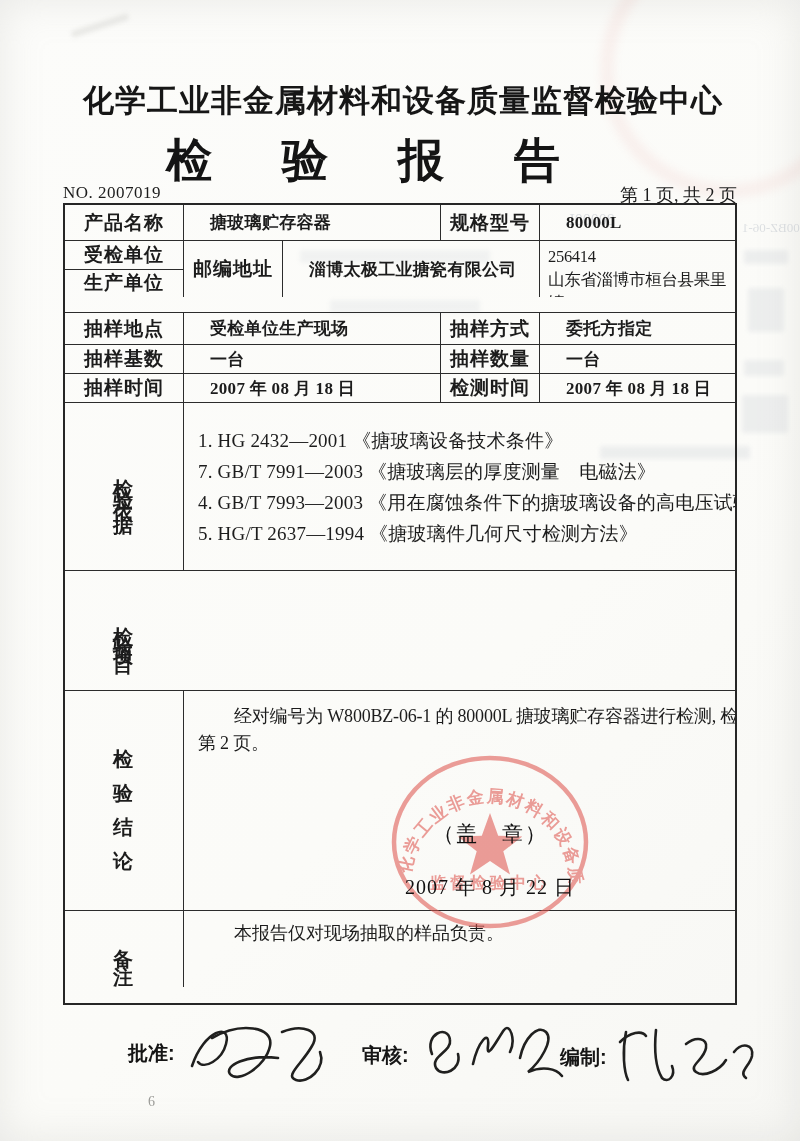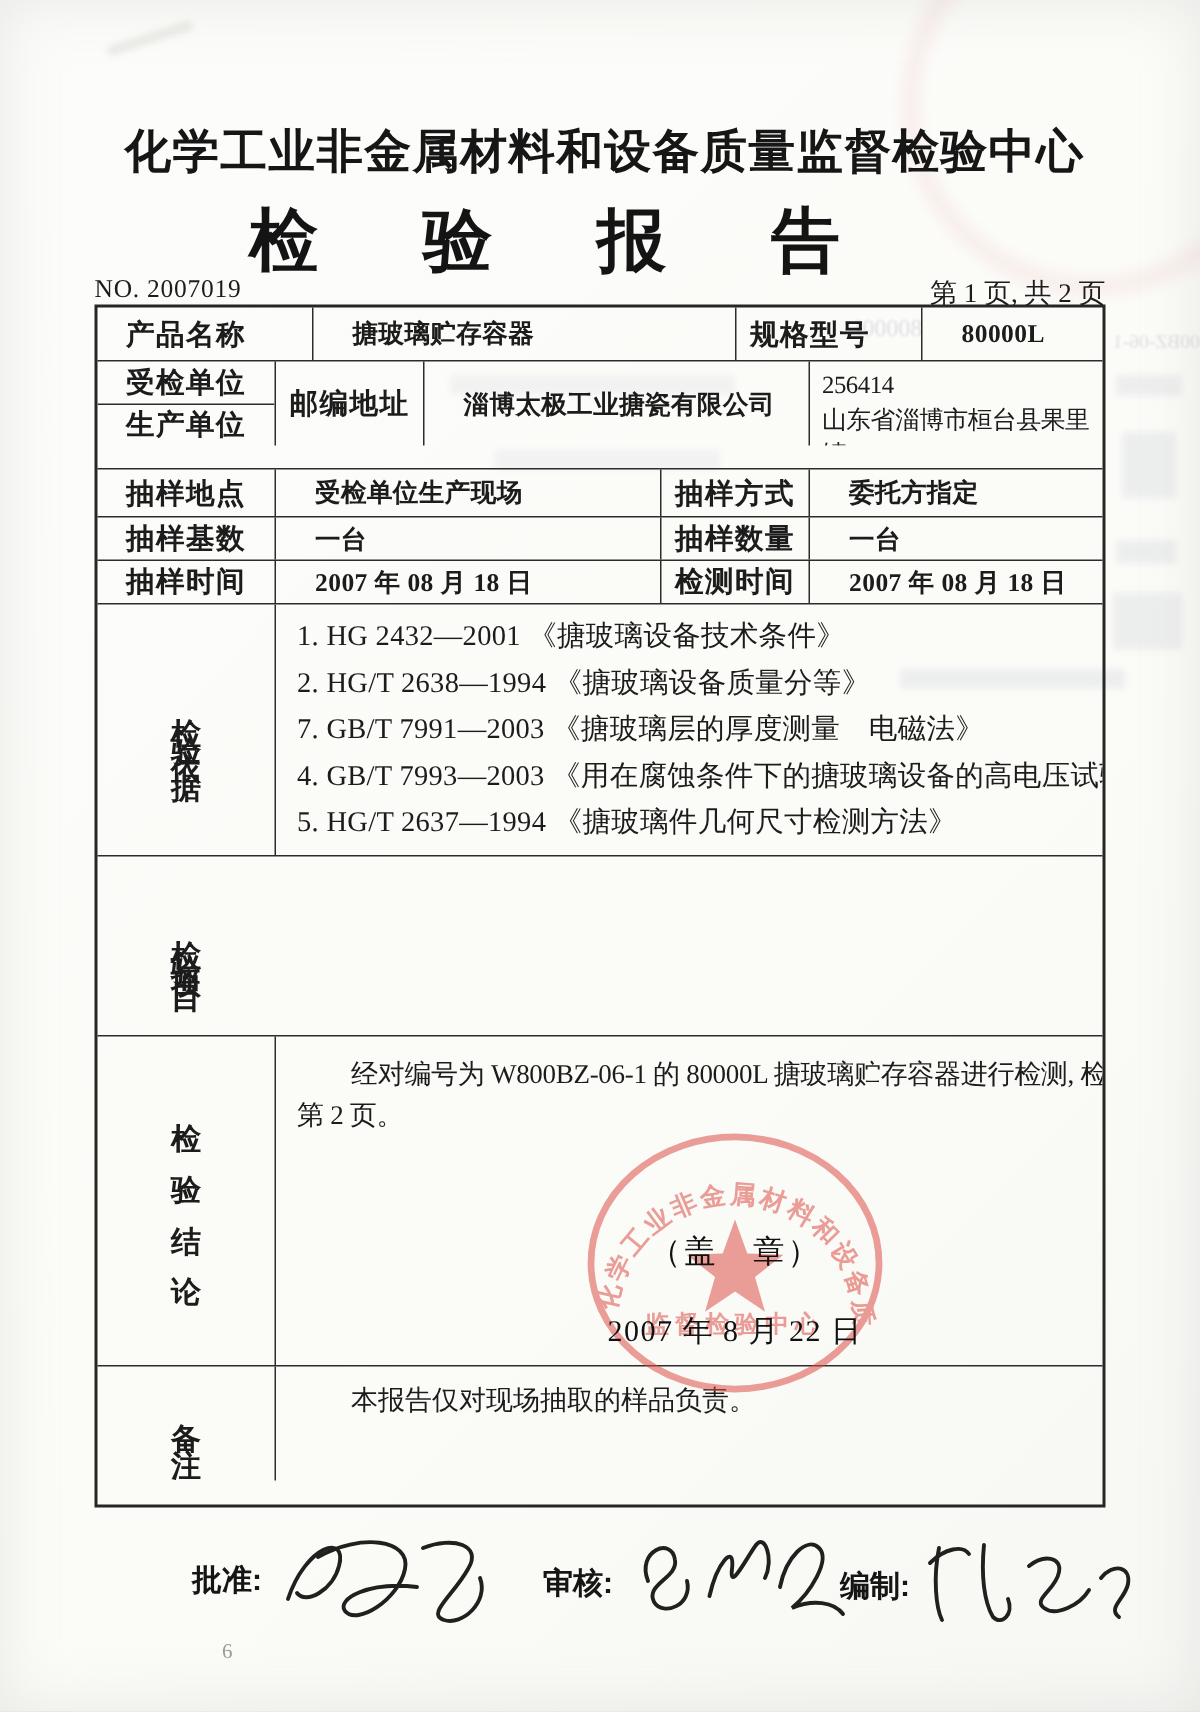"产品名称" div.t-row { gap: 25px -> none }
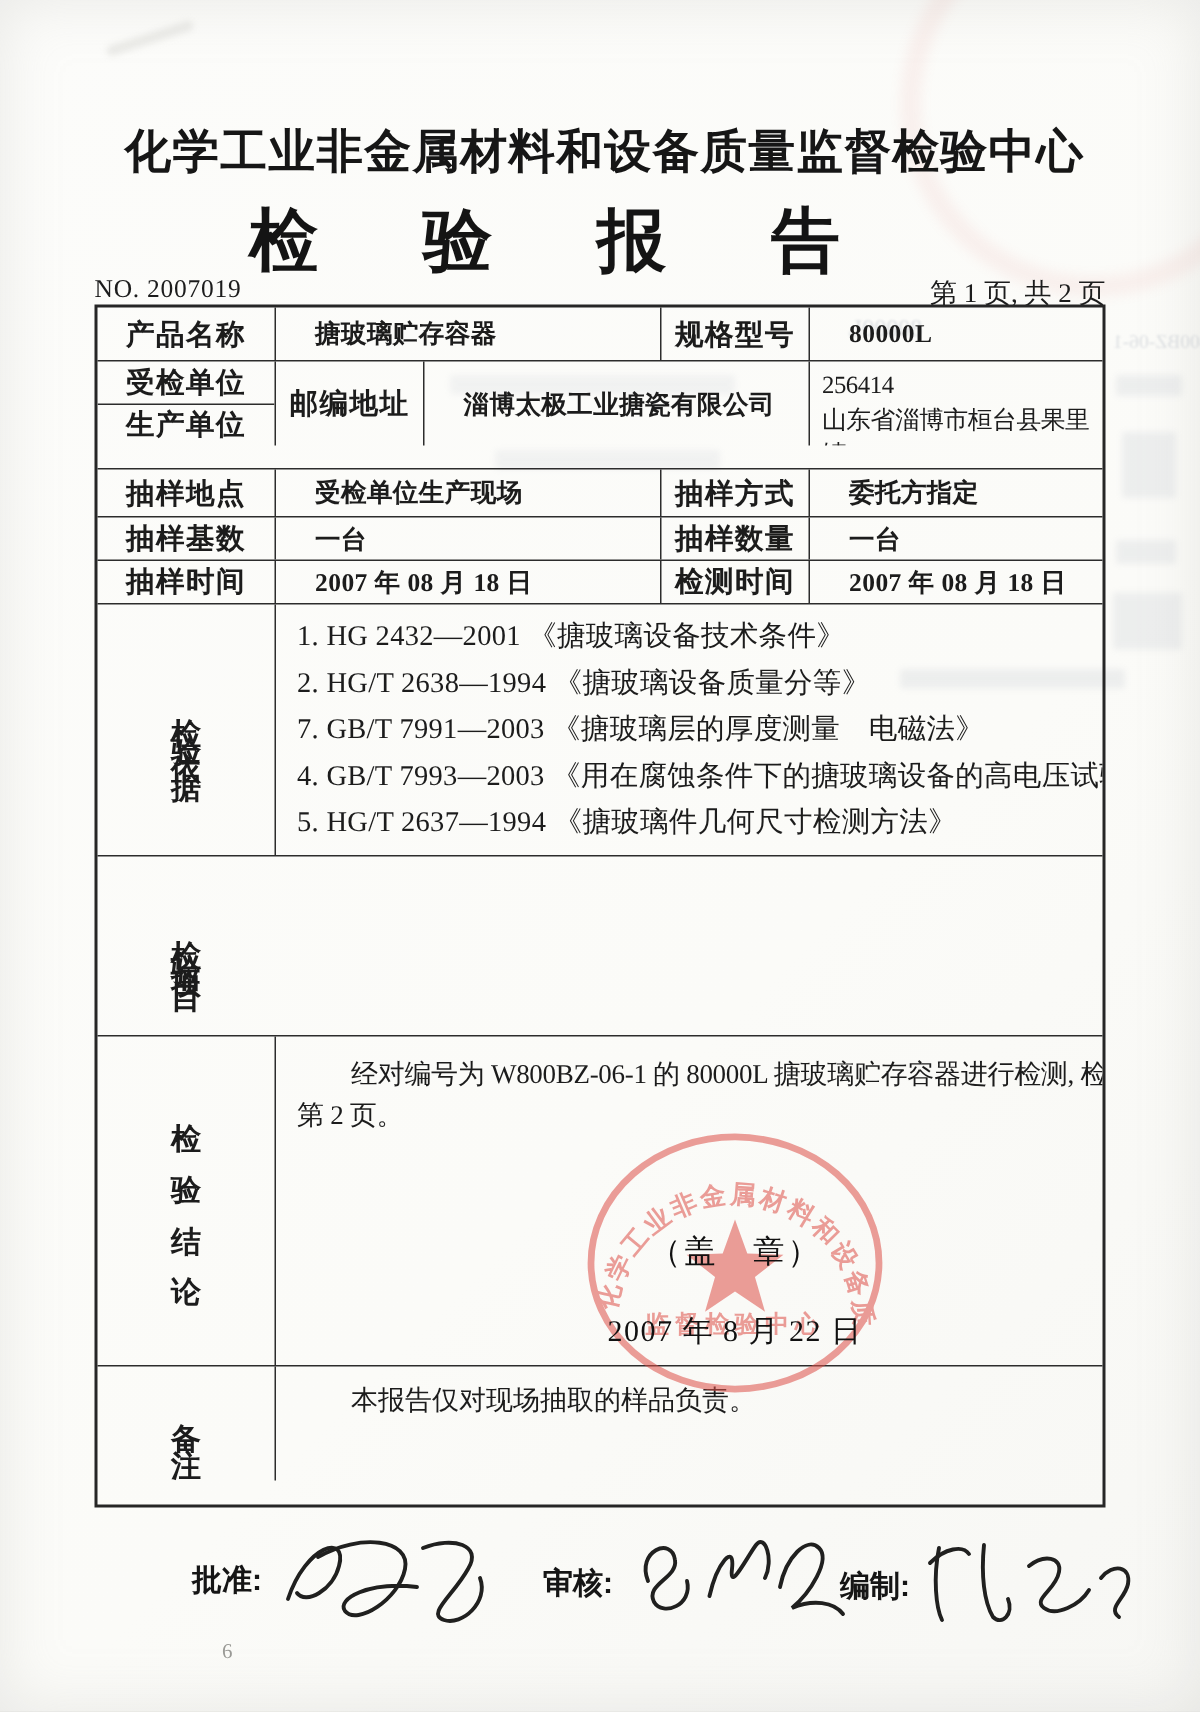"2. HG/T 2638—1994 《搪玻璃设备质量分等》" div.list-line { html: <div>2. HG/T 2638—1994 《搪玻璃设备质量分等》</div> -> none }
